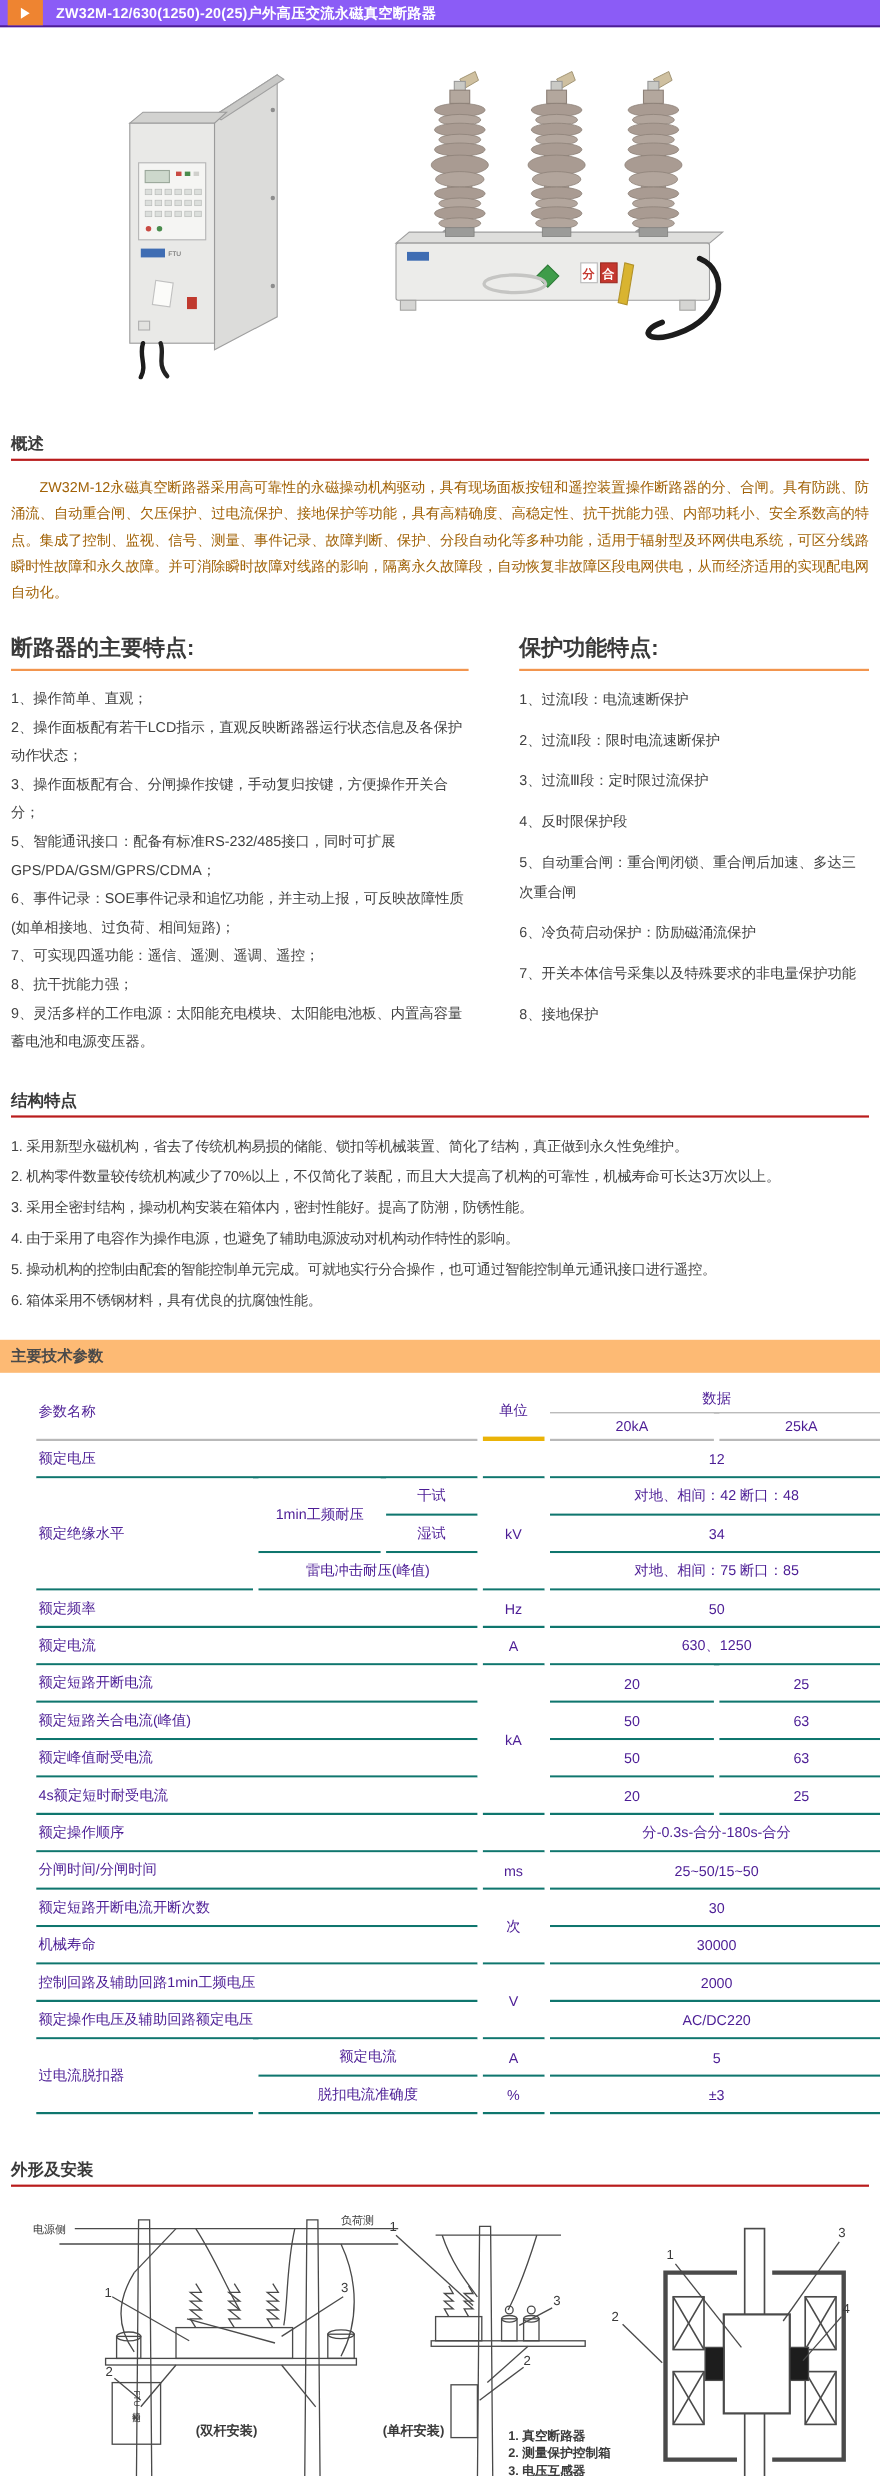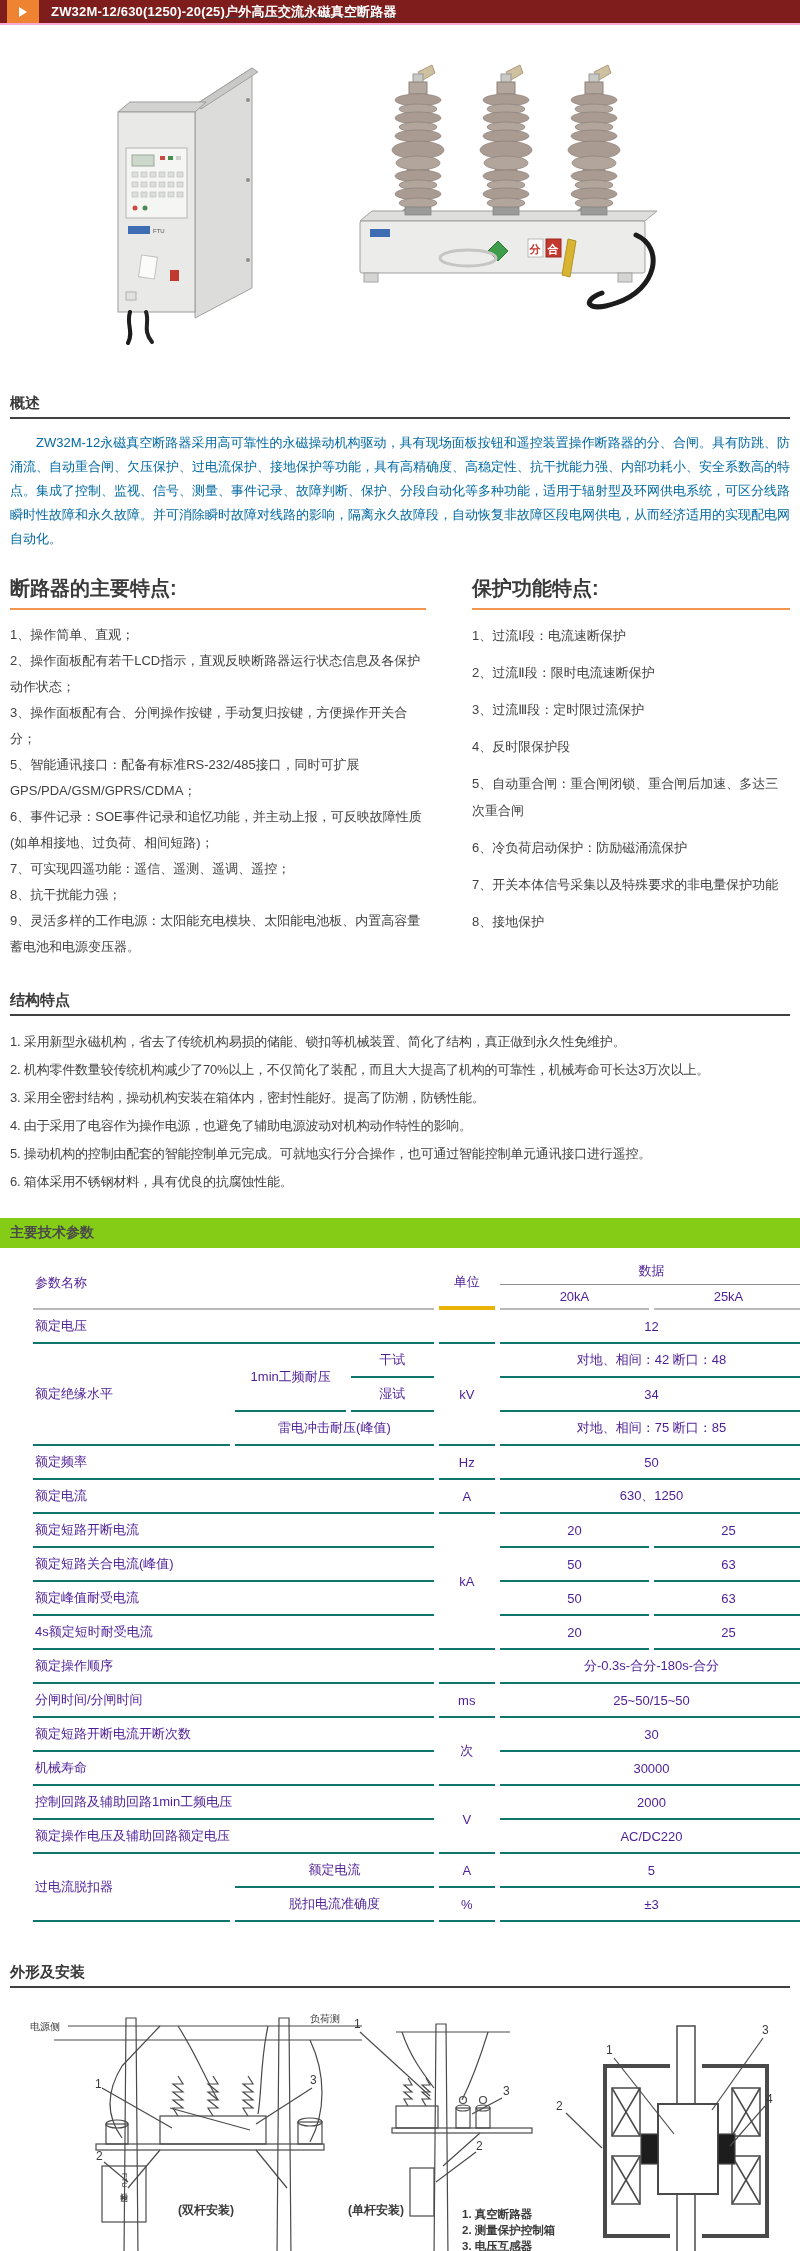"ZW32M-12/630(1250)-20(25)户外高压交流永磁真空断路器" .header-bar { background: #7f1d1d -> #8b5cf6; border-bottom: 2px solid #f9a8d4 -> 2px solid #4c1d95; text-decoration: underline -> none }
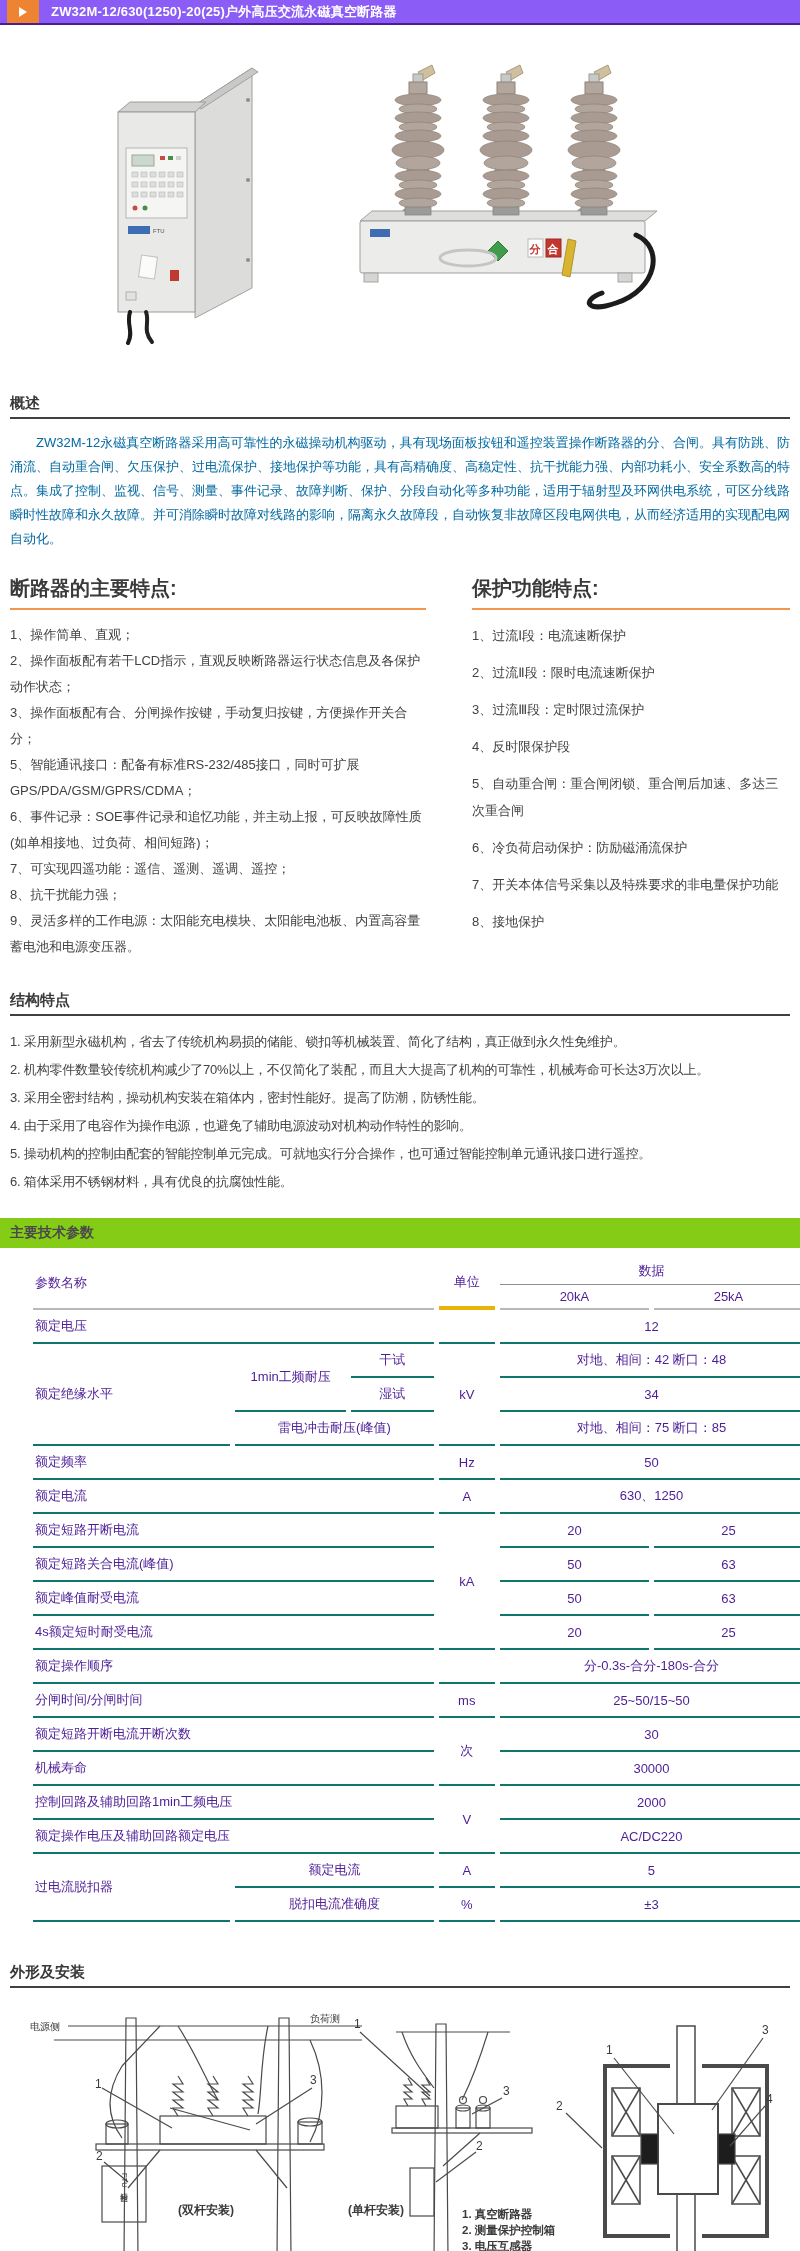"概述" .sec-head { border-bottom: 2px solid #404040 -> 2px solid #b91c1c }
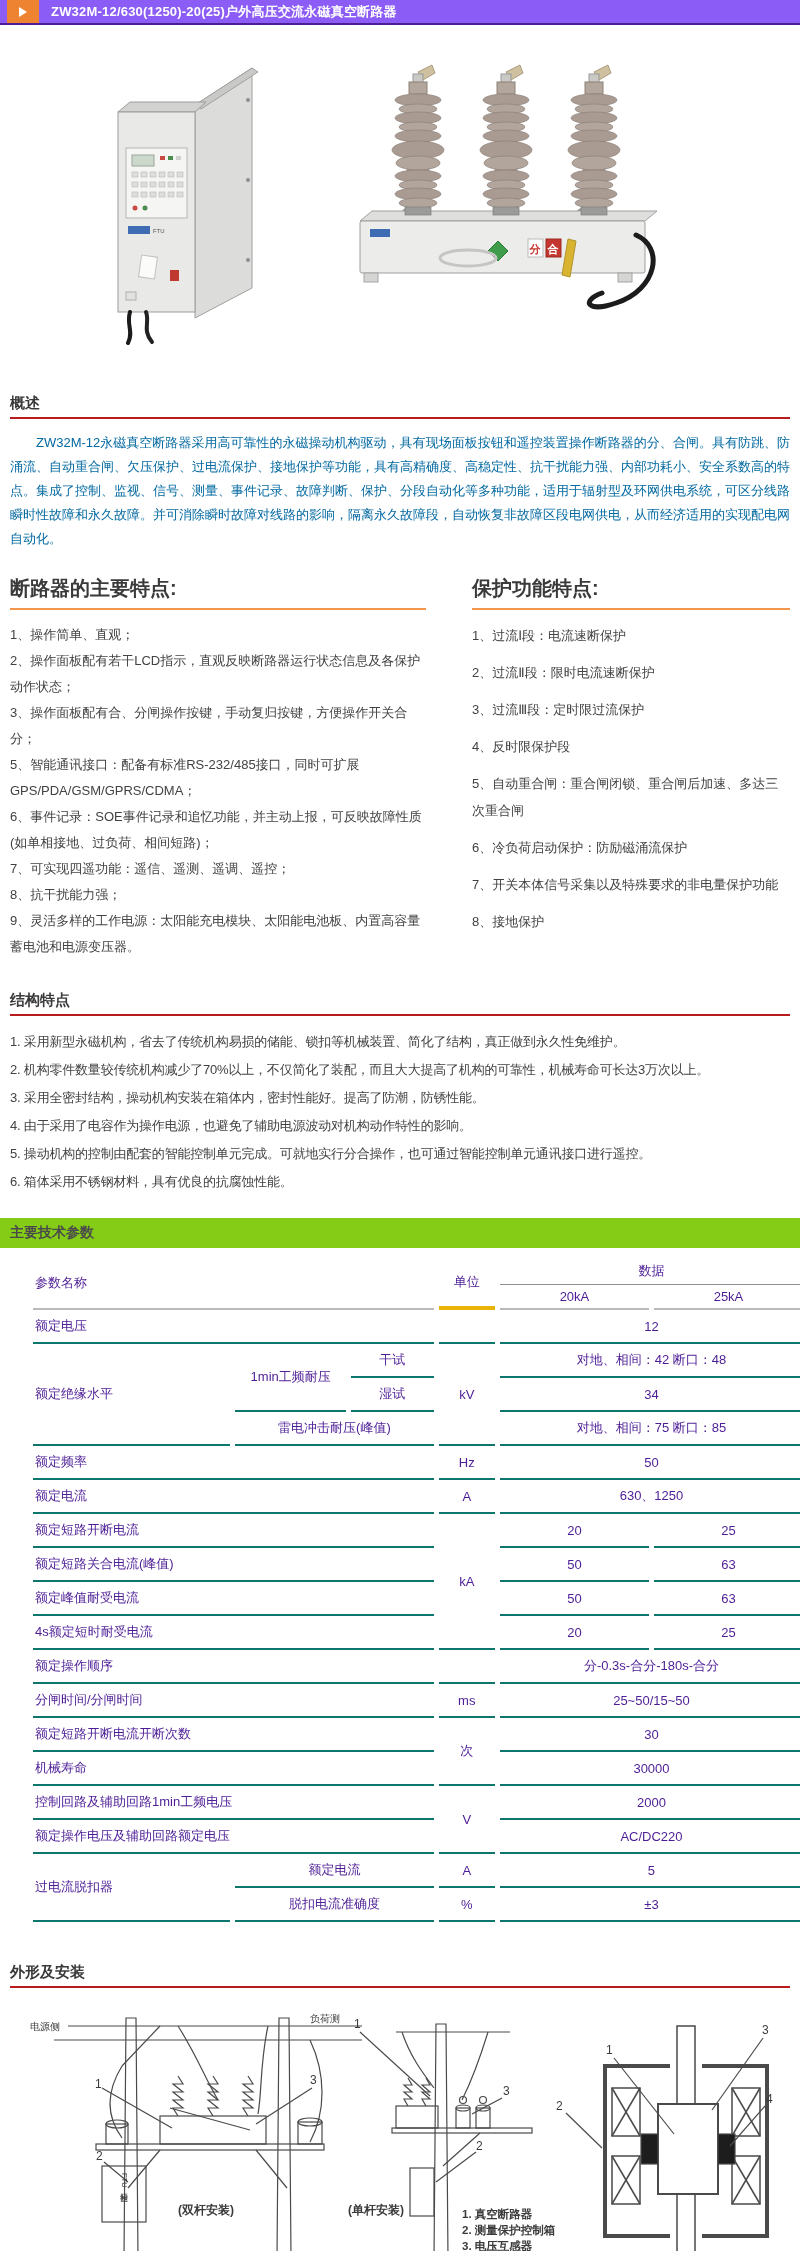"ZW32M-12永磁真空断路器采用高可靠性的永磁操动机构驱动，具有现场面板按钮和" .overview-body { color: #0369a1 -> #a16207 }
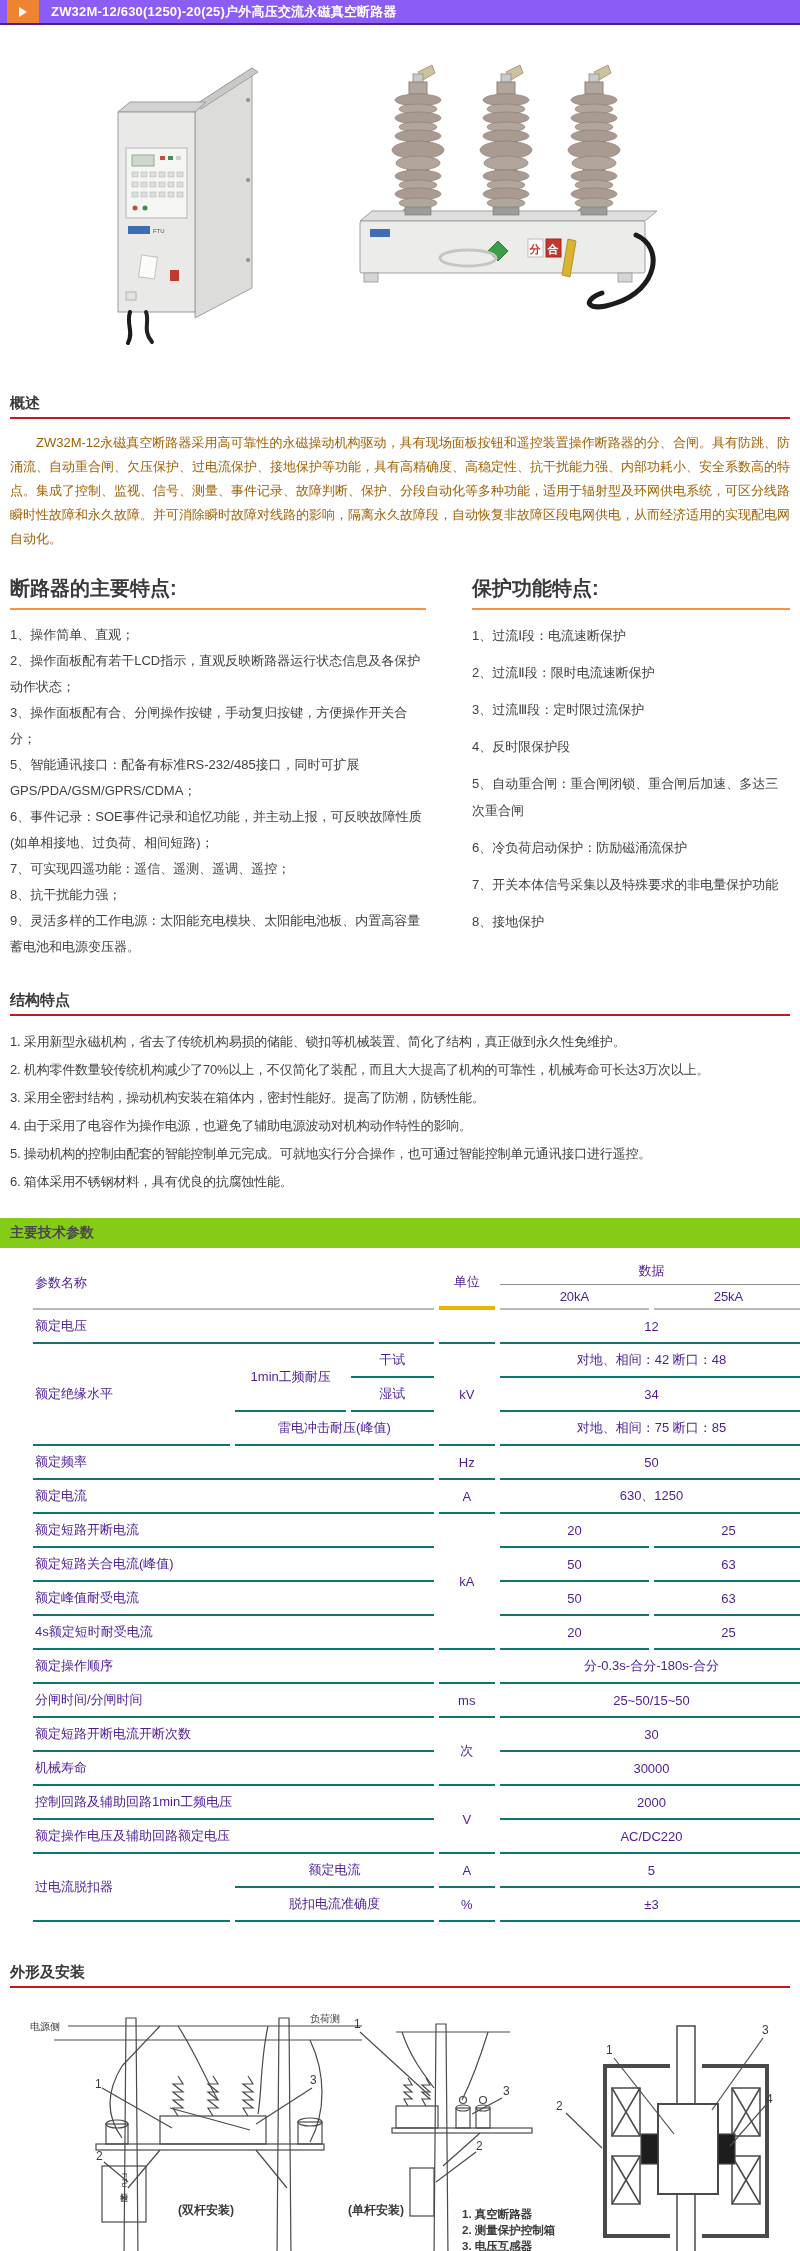"主要技术参数" .param-banner { background: #84cc16 -> #fdba74 }
